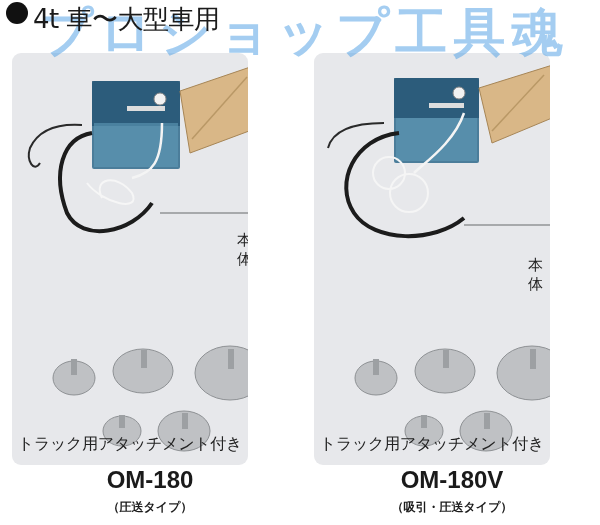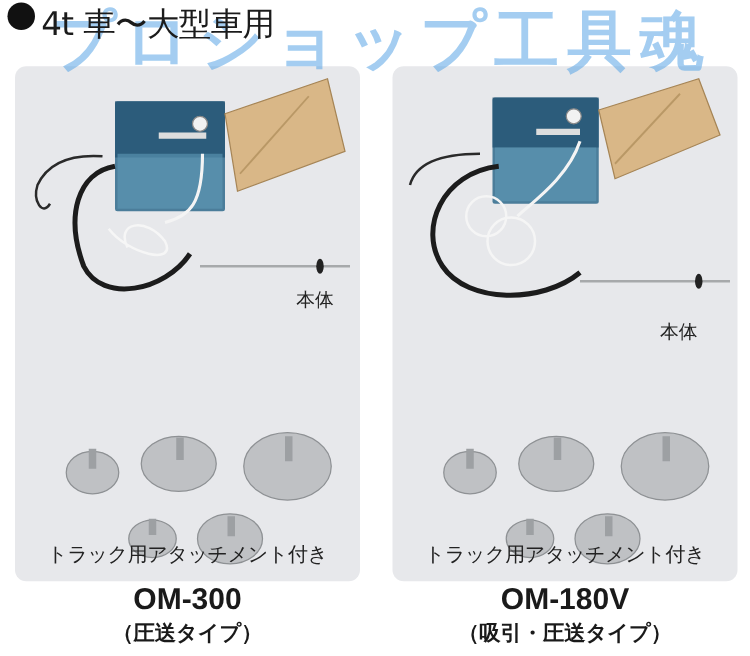"本体" .panel { width: 276px -> 236px }
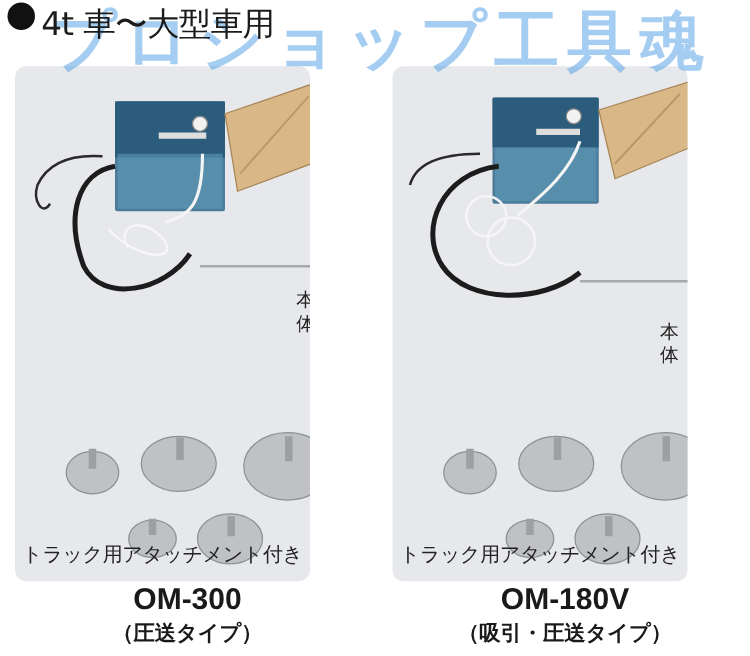"OM-300" div.name { text: OM-300 -> OM-180 }
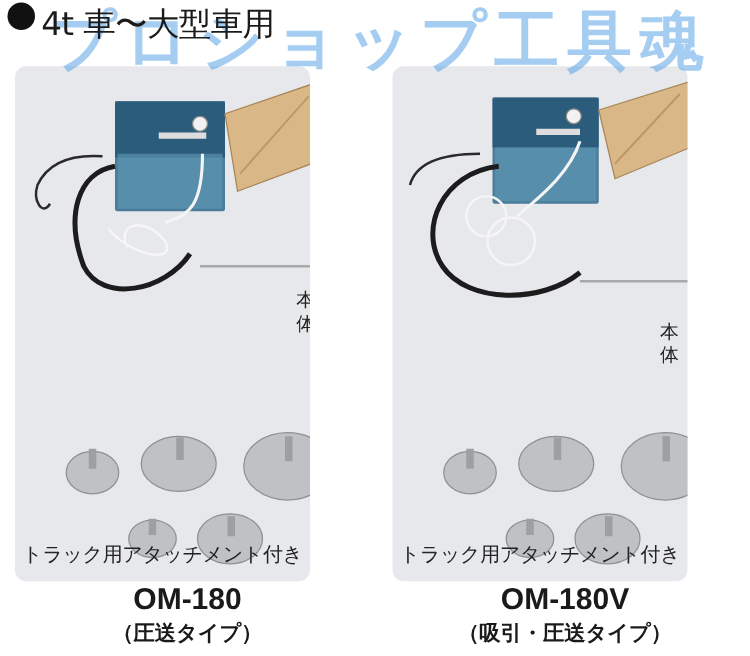"（圧送タイプ）" .model .type { font-size: 17px -> 12px }
